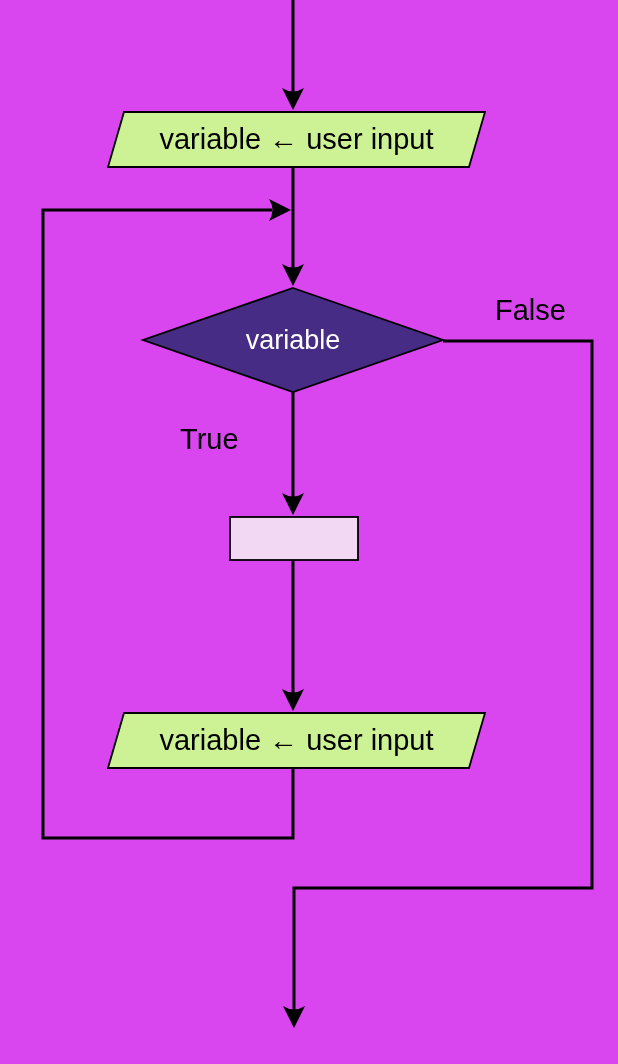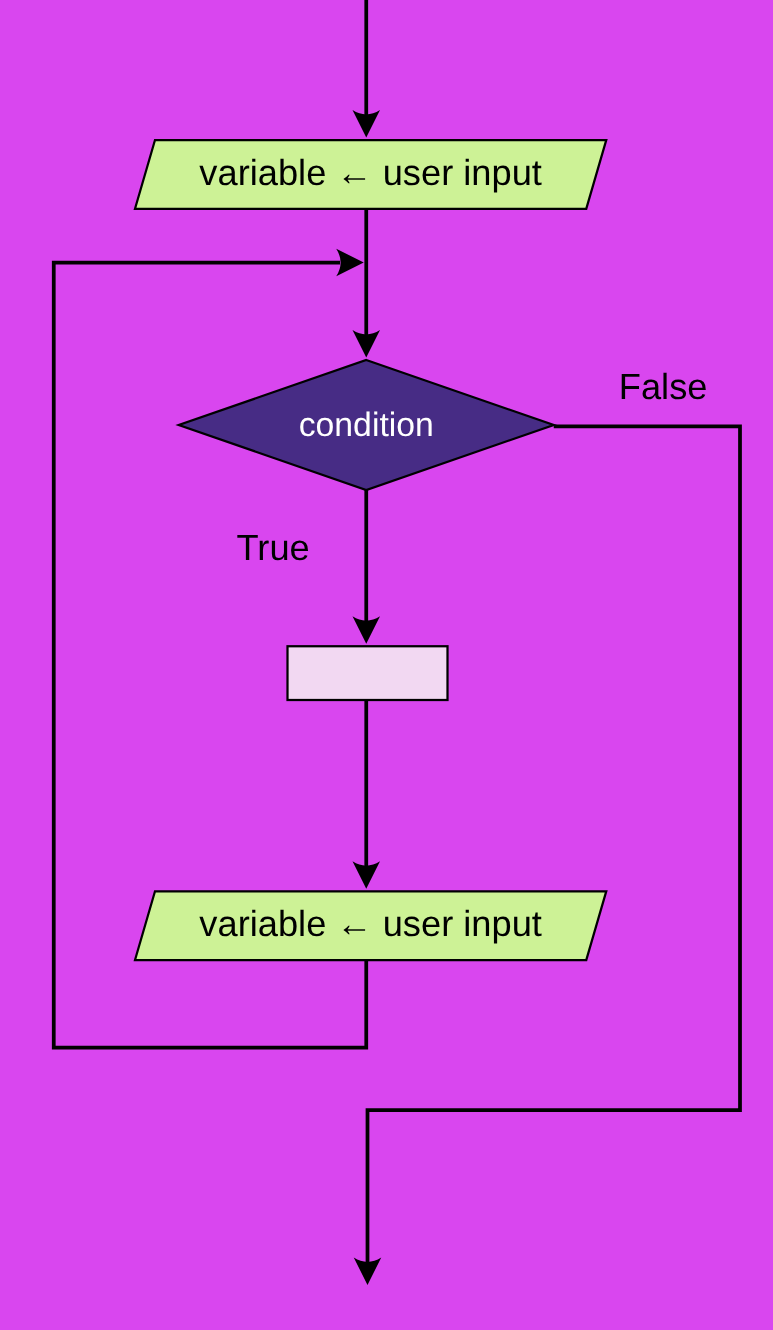"condition" div.node-label { text: condition -> variable }
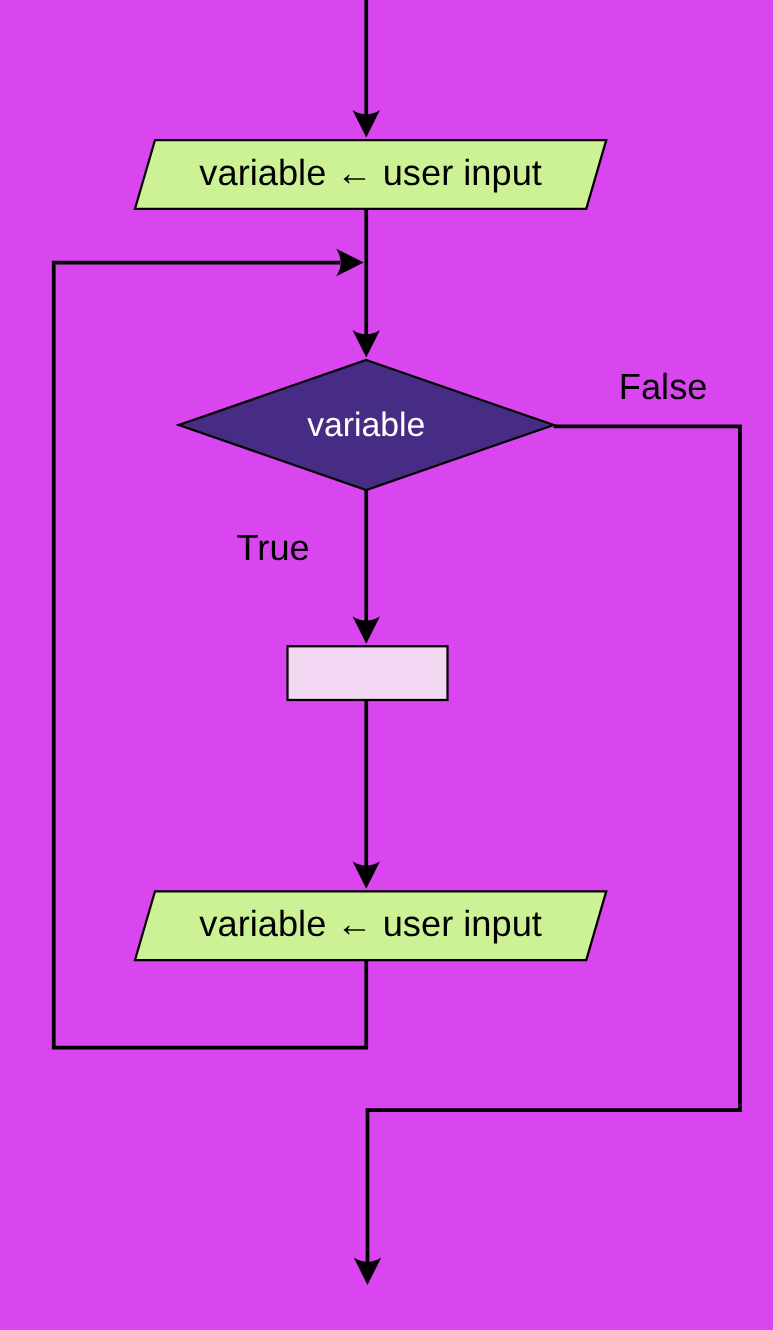"True" .edge-label-true { left: 168px -> 180px; text-align: center -> left }
